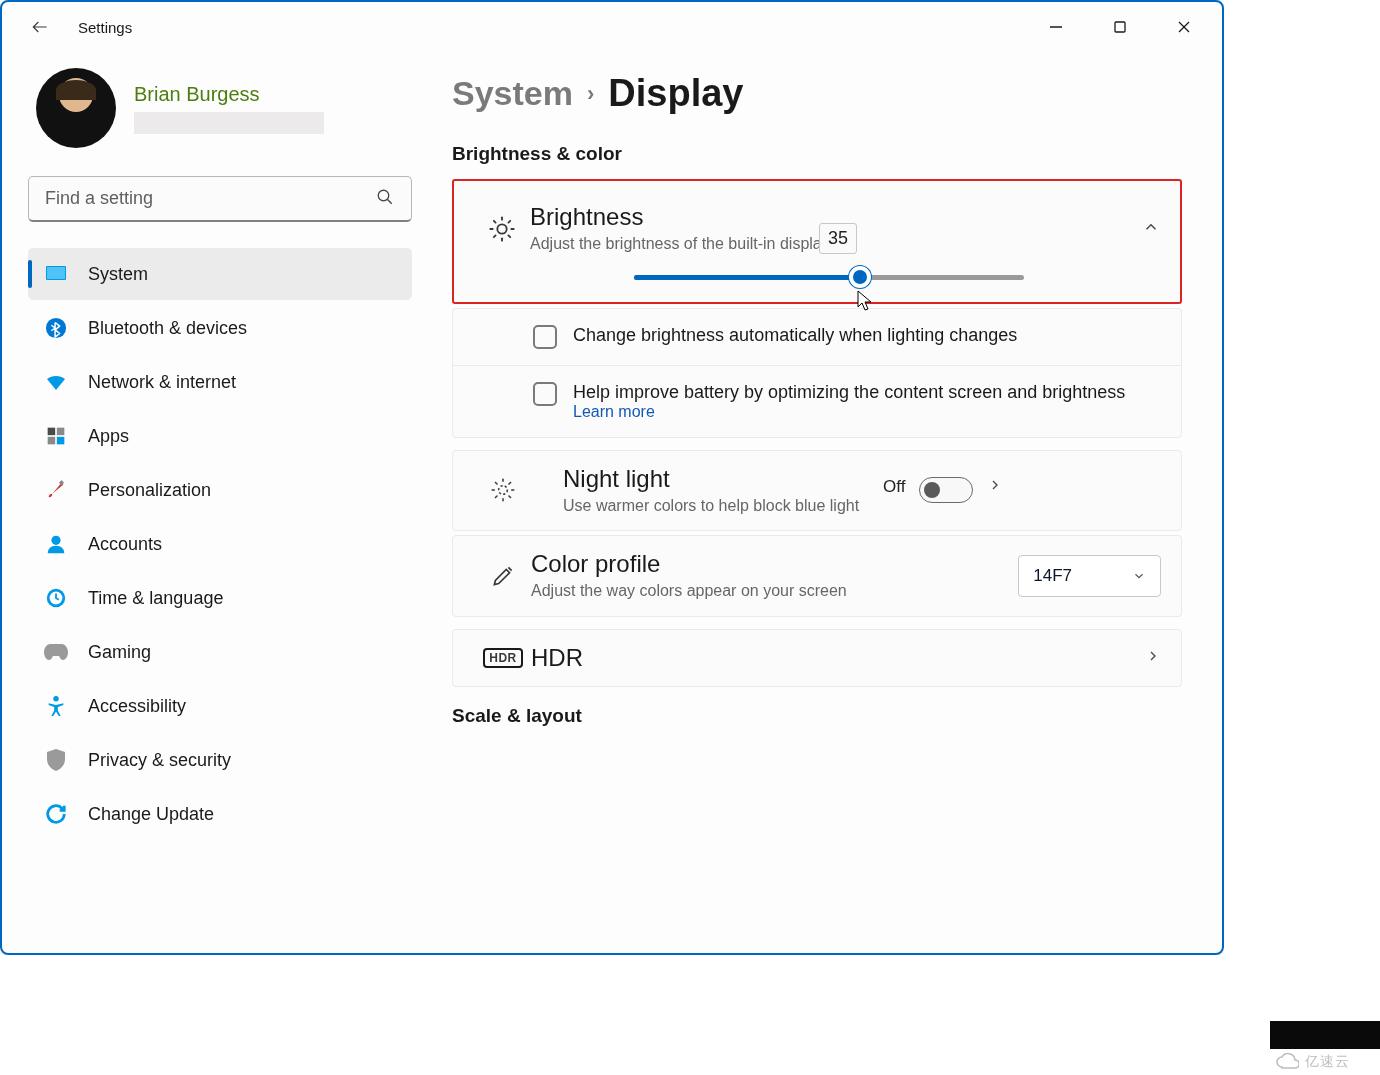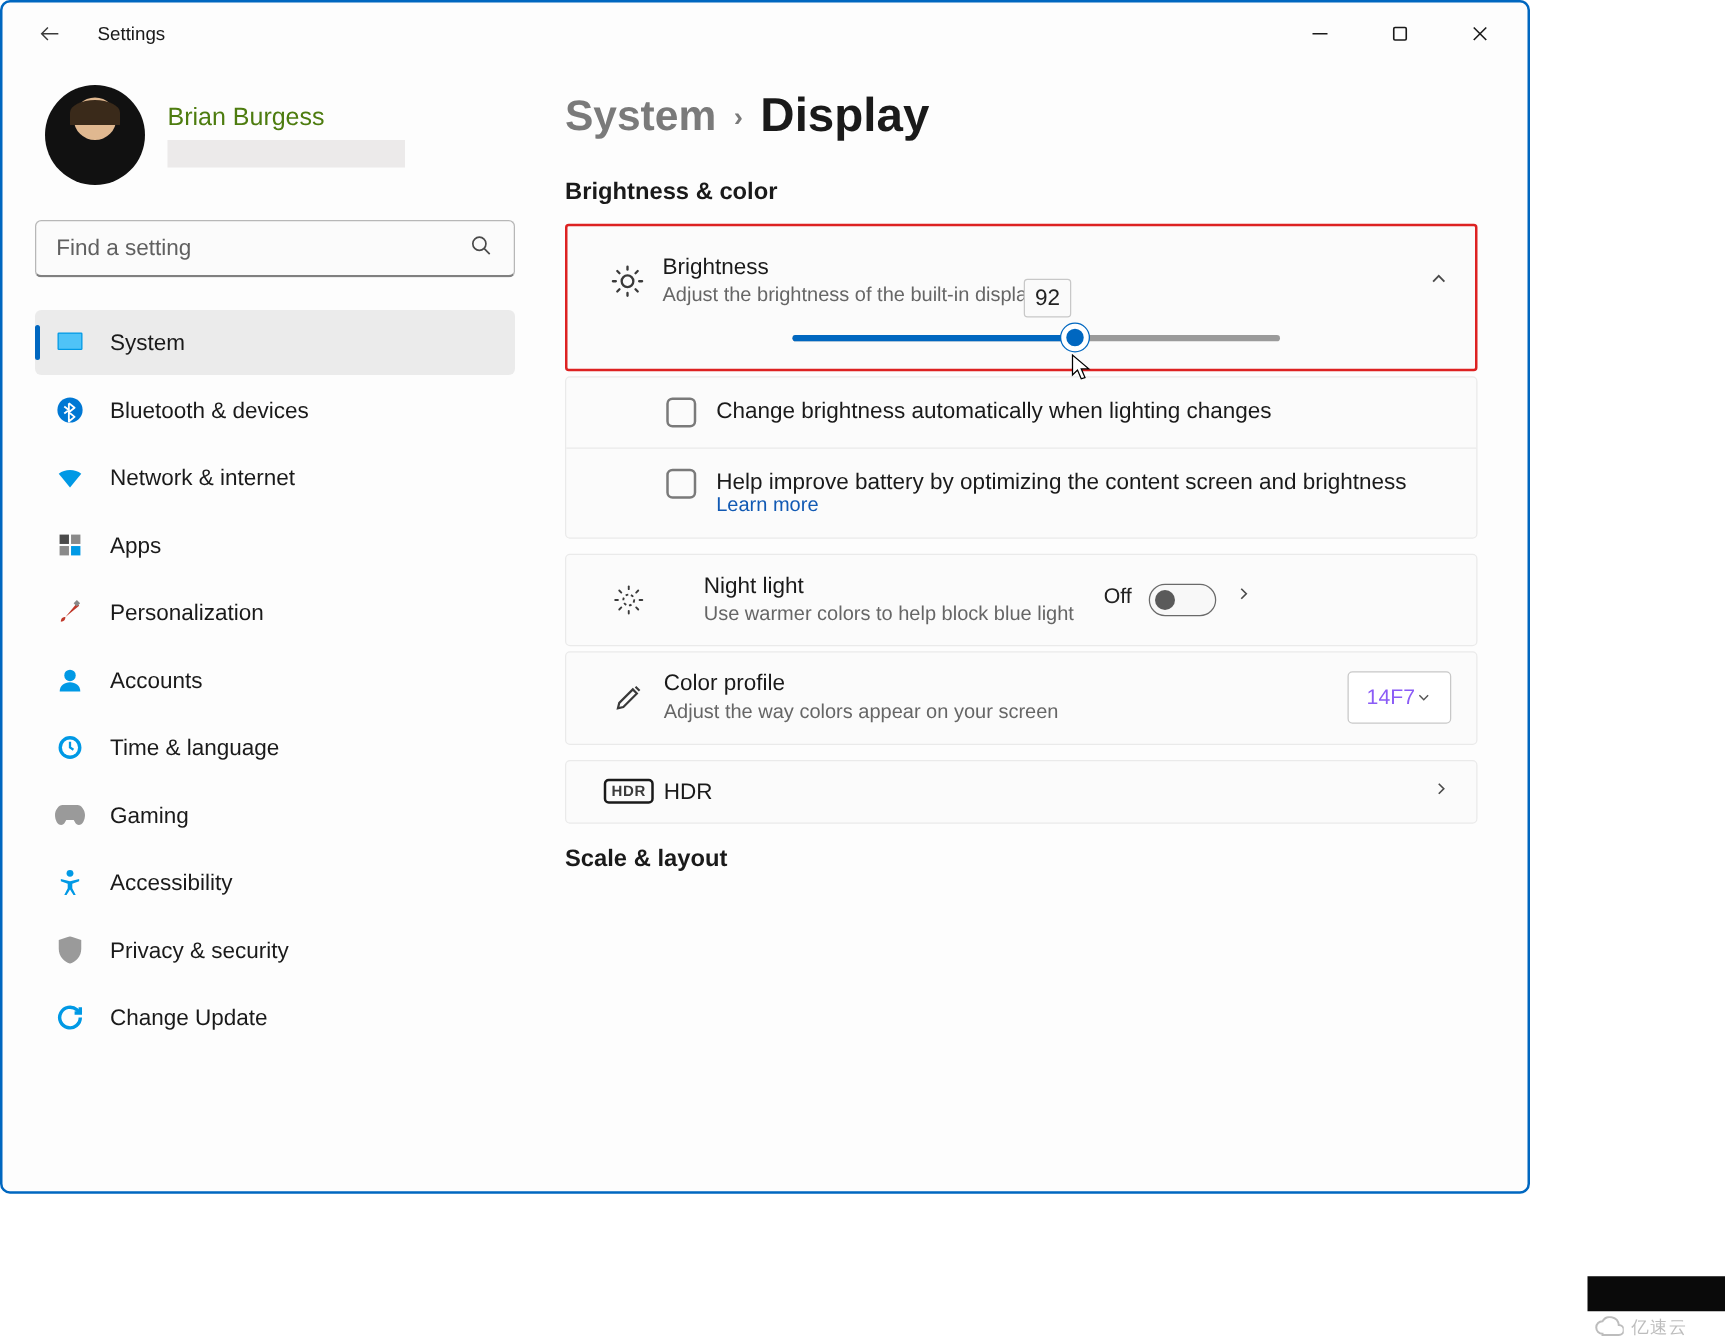"Brightness" .card-title { font-size: 18px -> 24px }
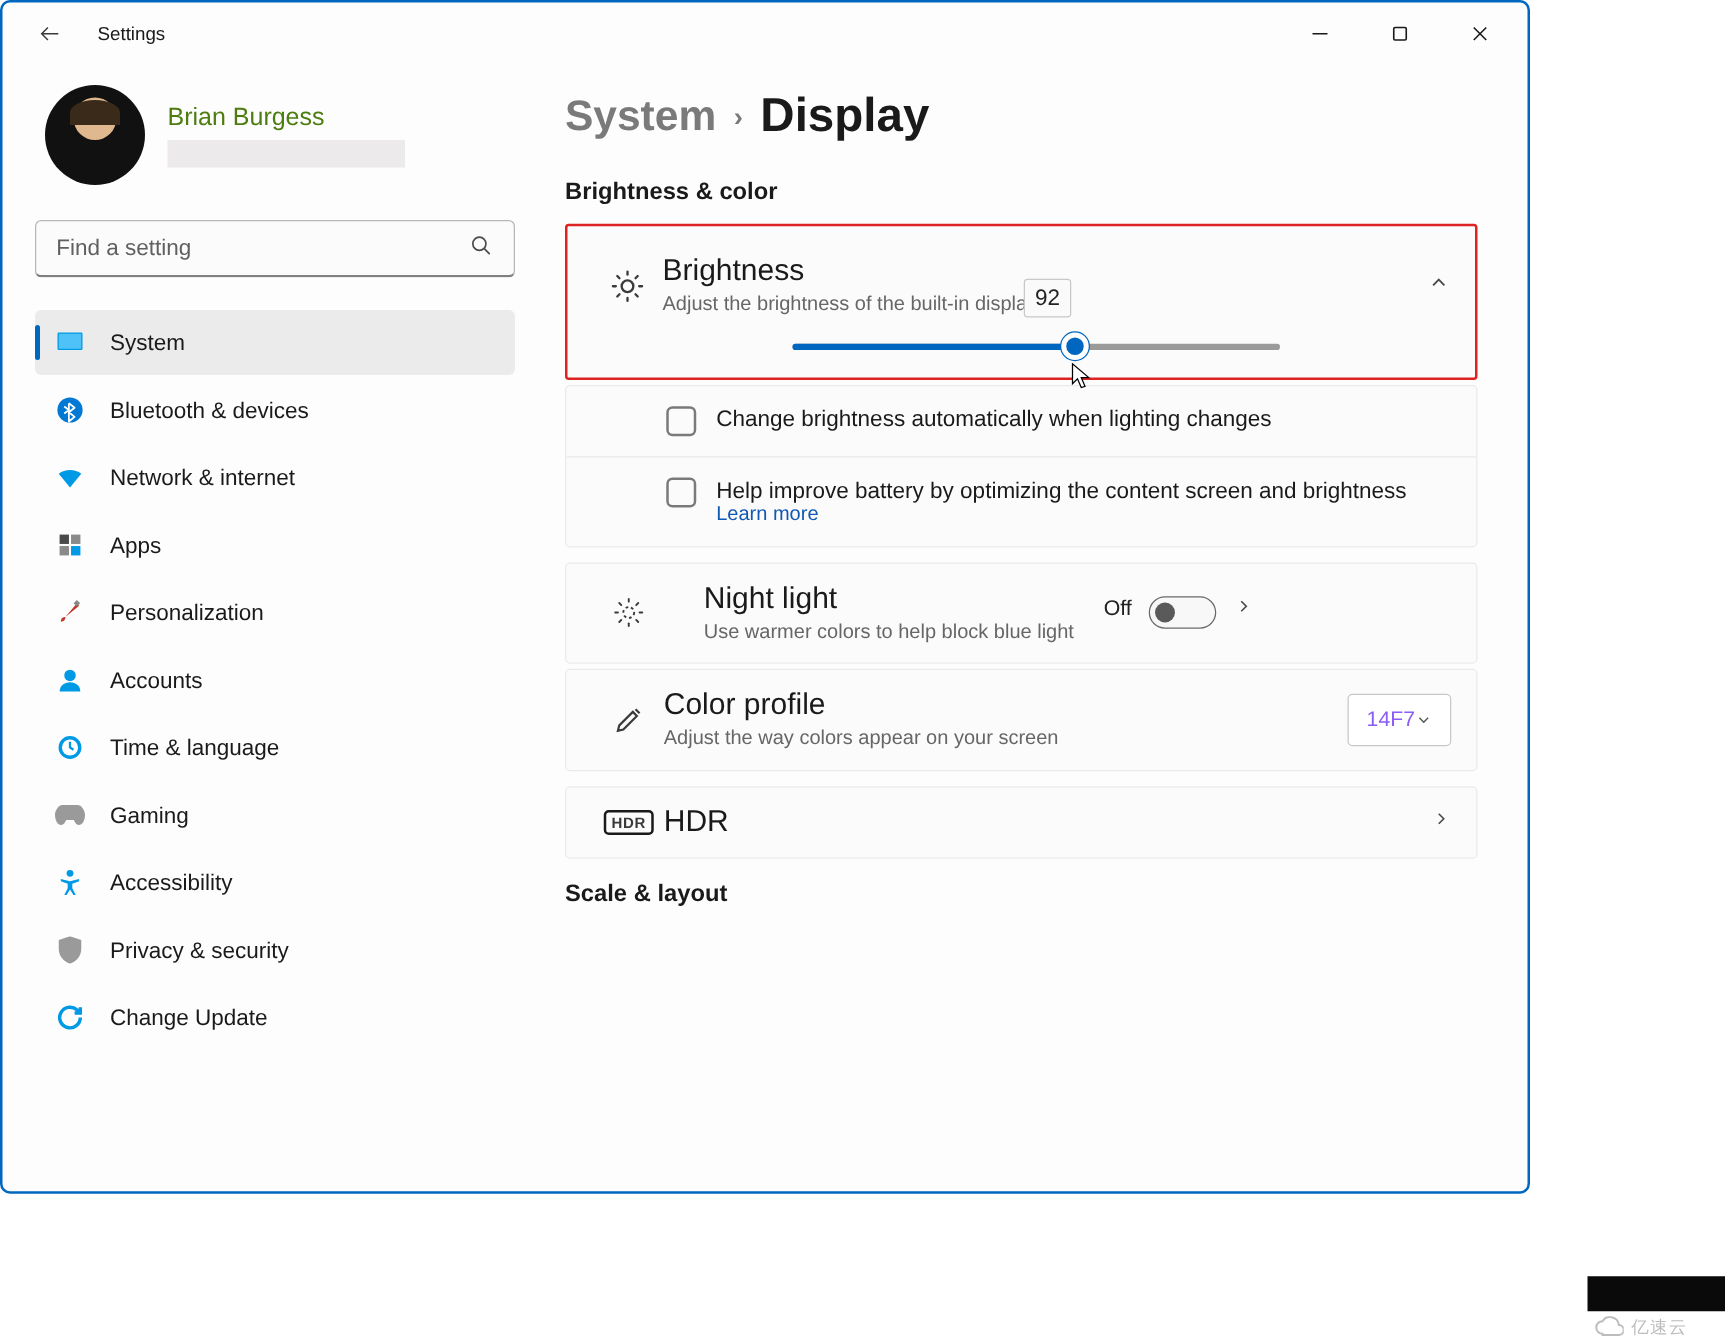"92" div.brightness-value { text: 92 -> 35 }
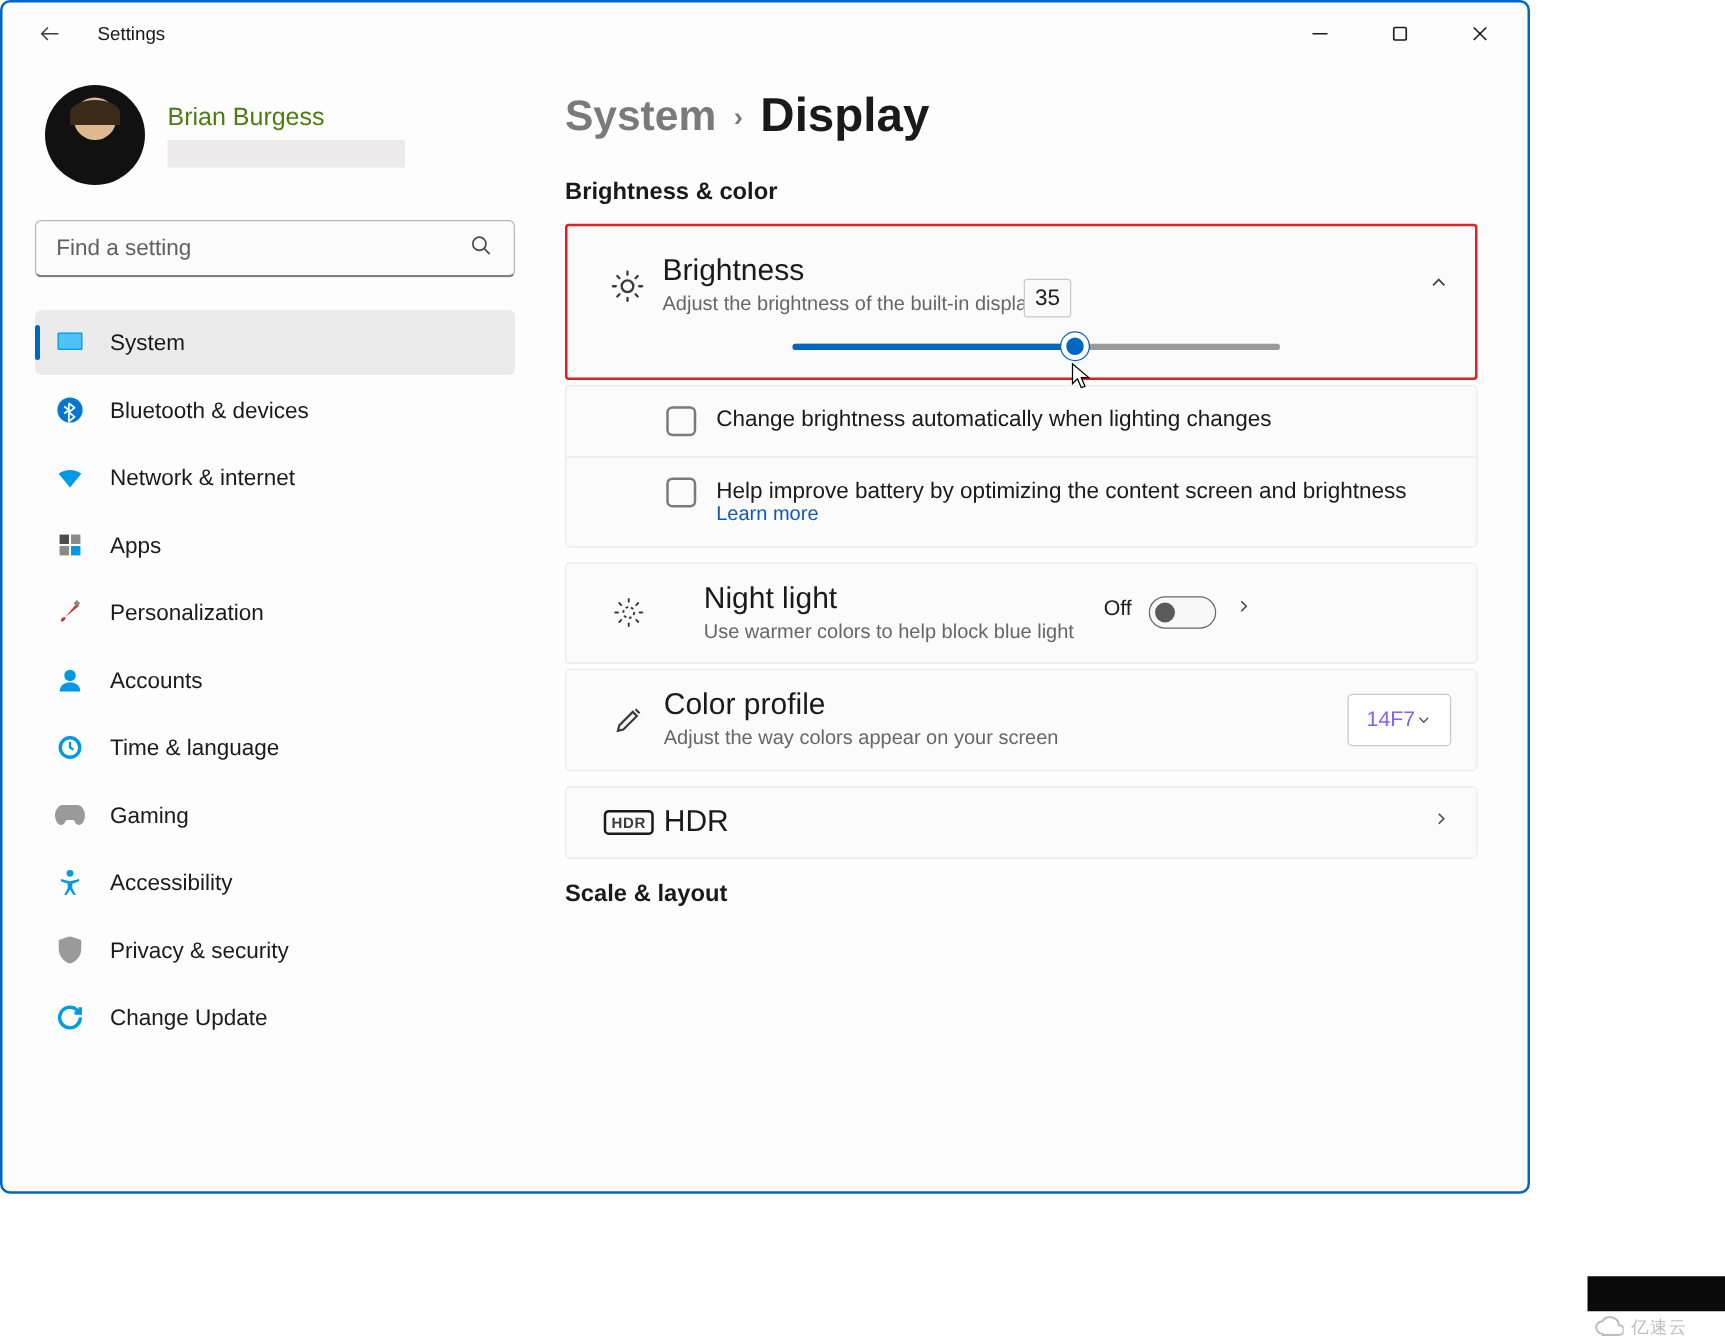"14F7" .select { color: #8b5cf6 -> #0f172a; gap: none -> 60px }
